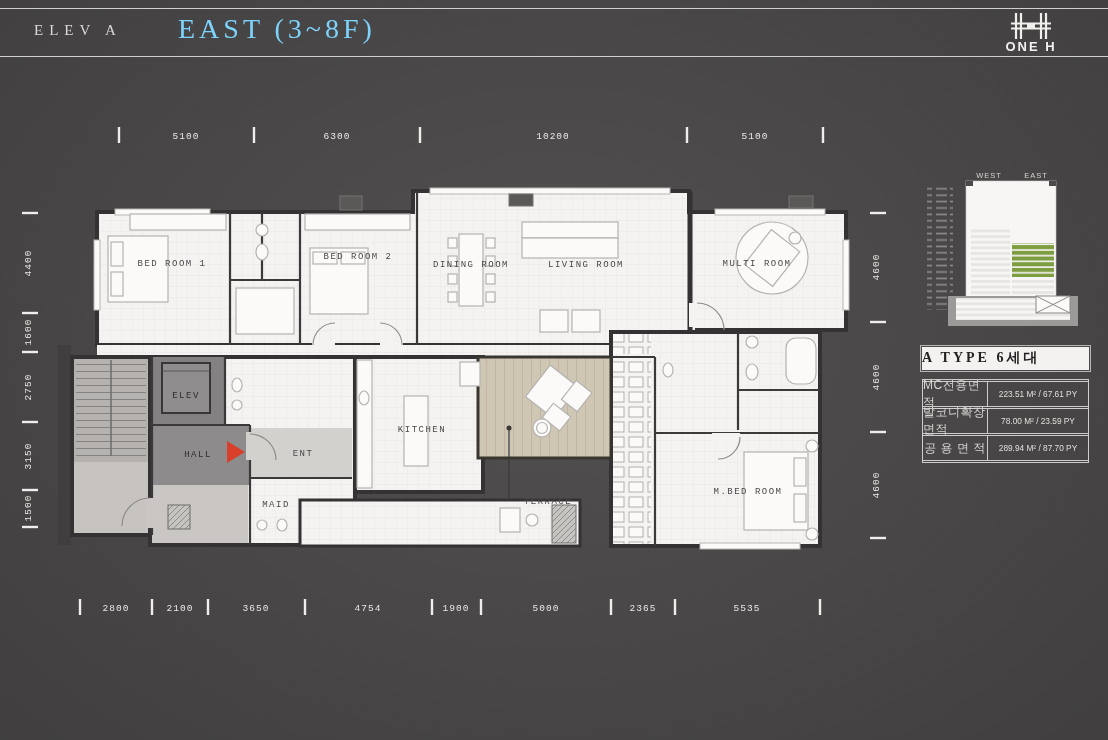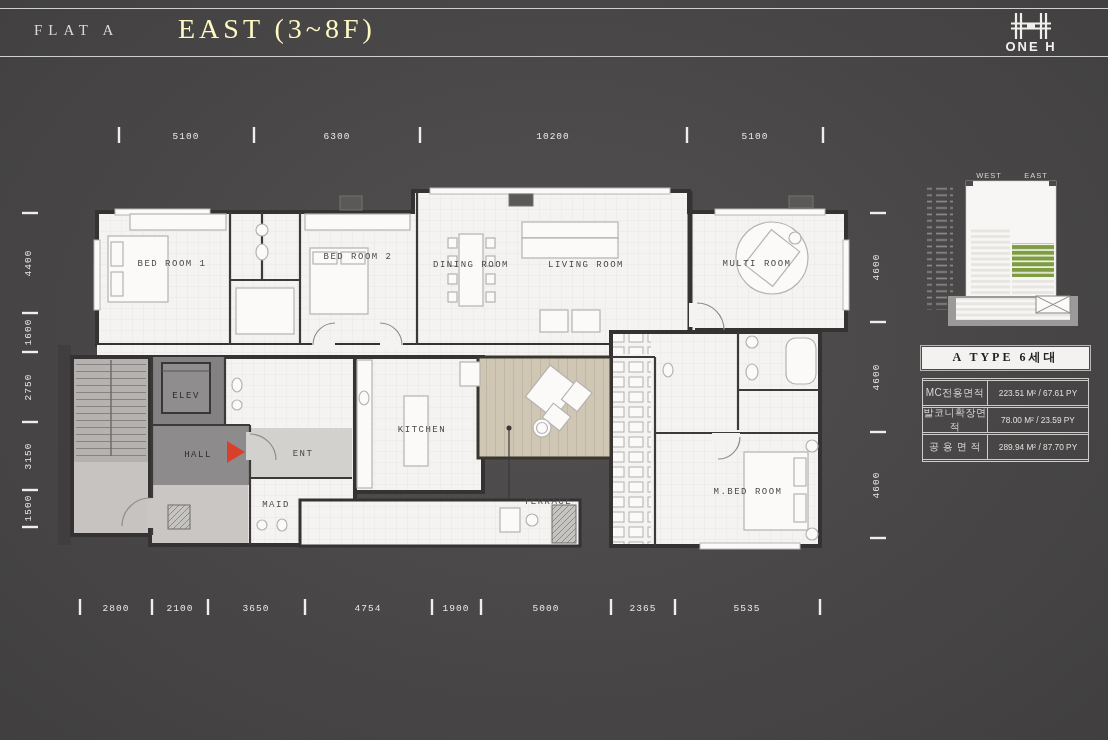"FLAT A" div.flat-label { text: FLAT -> ELEV }
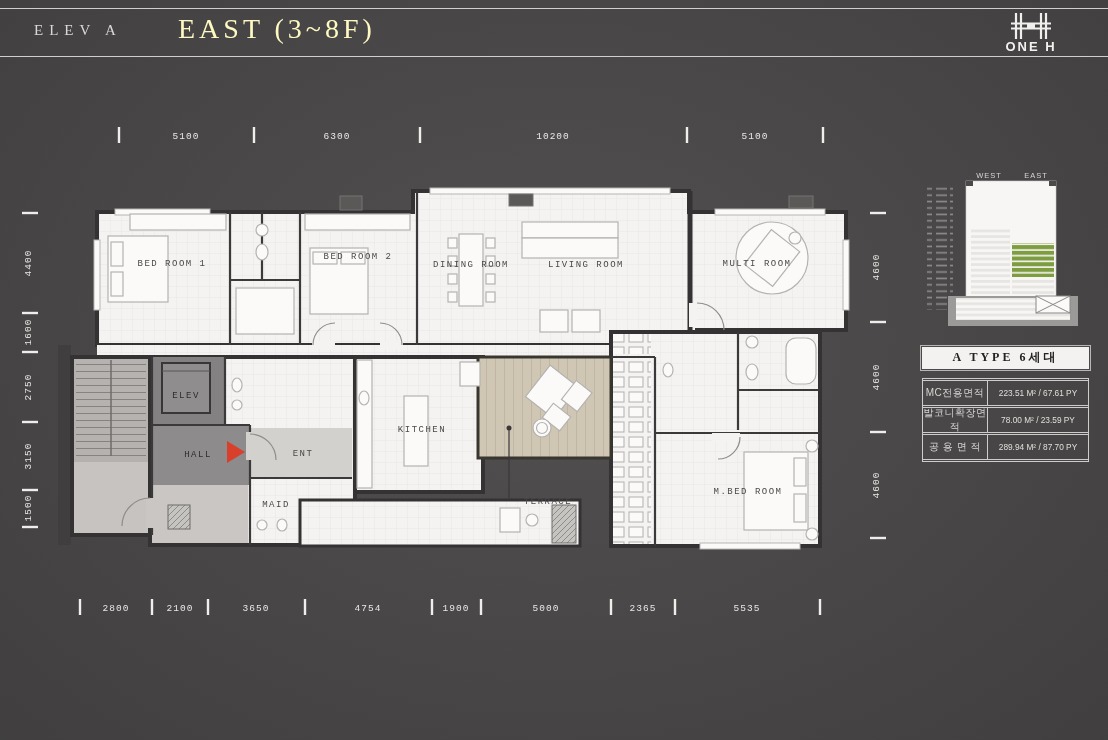"EAST (3~8F)" .plan-title { color: #fef9c3 -> #7dd3fc }
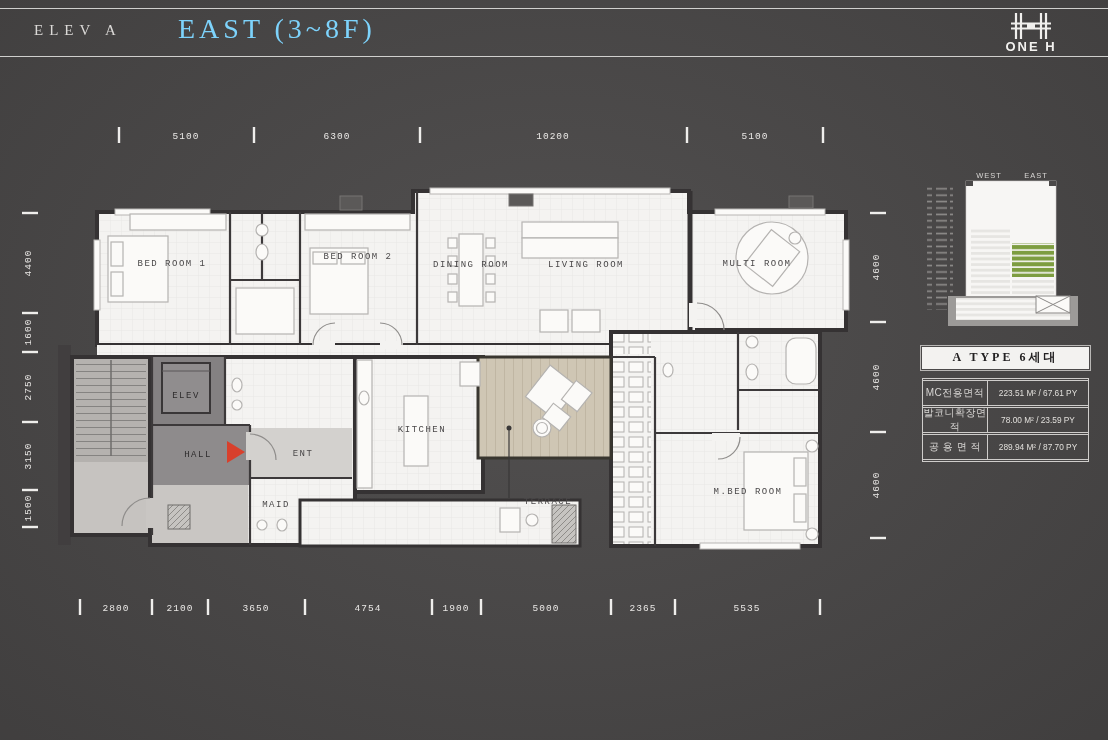"A TYPE 6세대" .area-title { font-size: 12px -> 14px; text-align: center -> none }
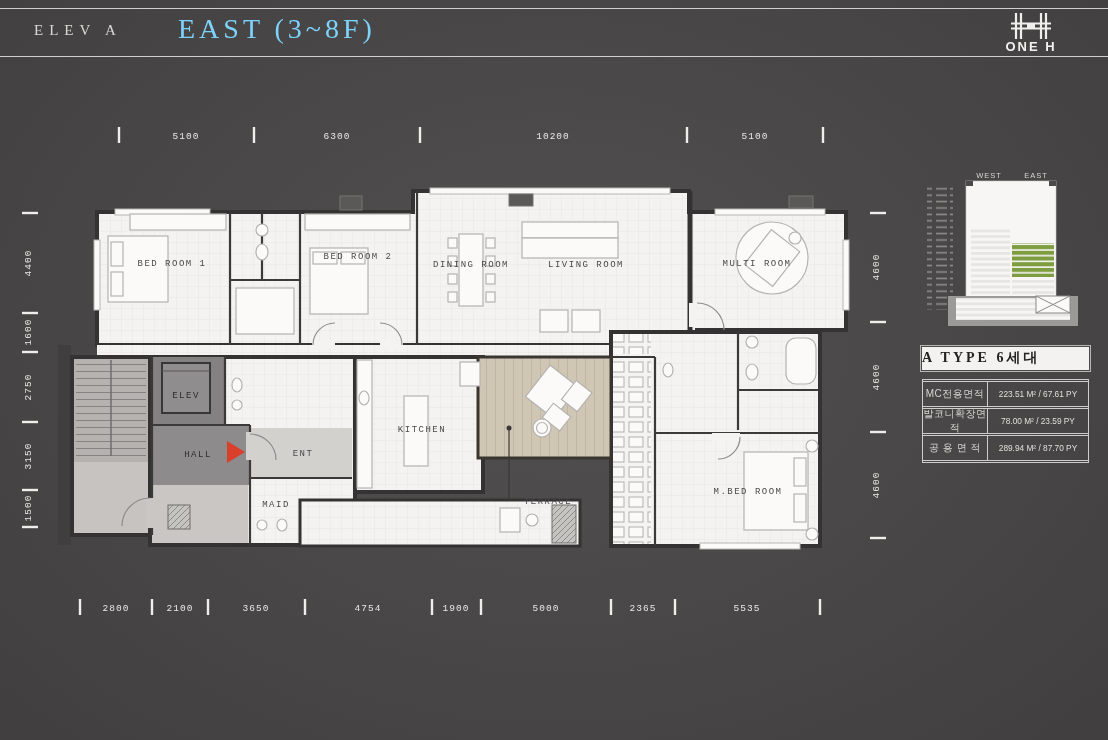"MC전용면적" .area-row .lab { font-size: 10px -> 12px; text-align: center -> left }
